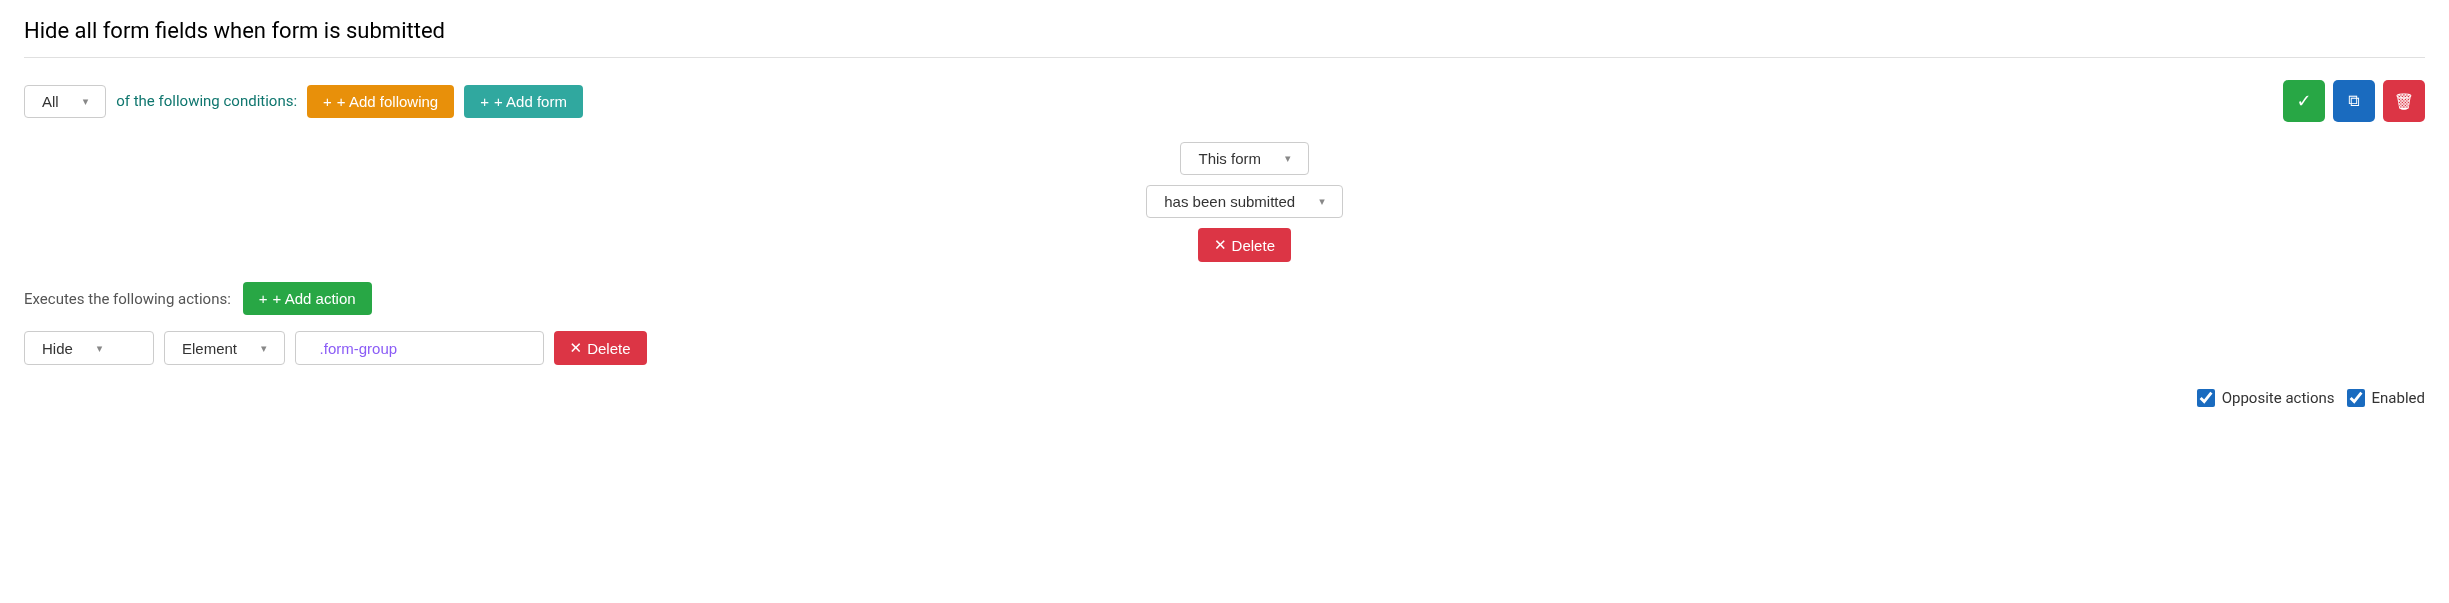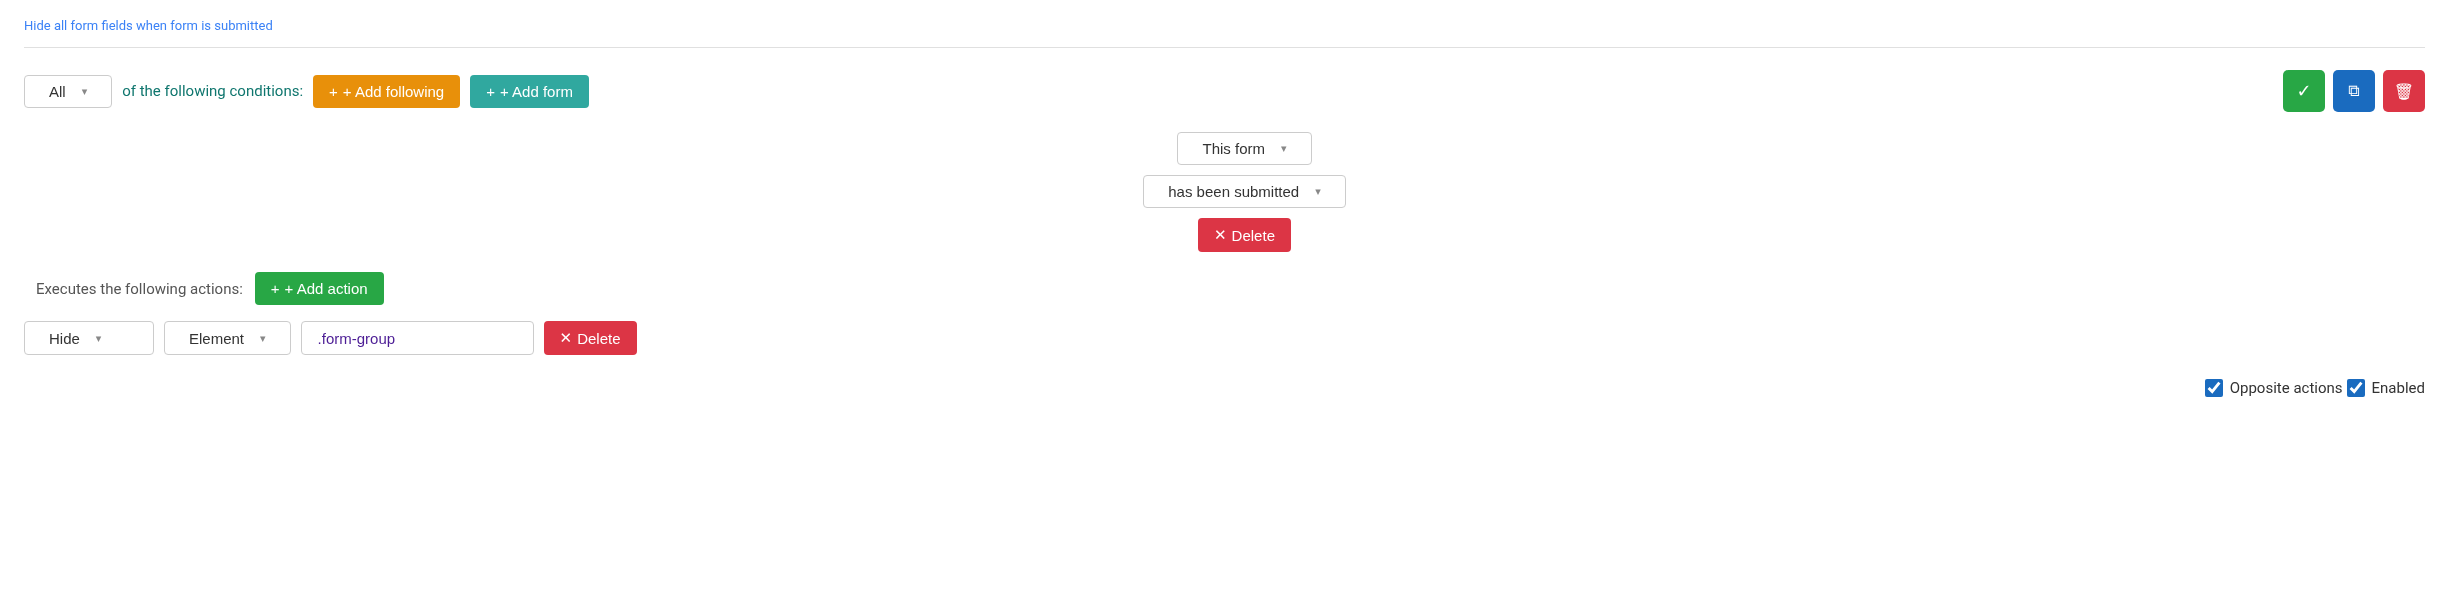"Hide all form fields when" .page-title { color: #3b82f6 -> #000000; font-size: 13px -> 22px }
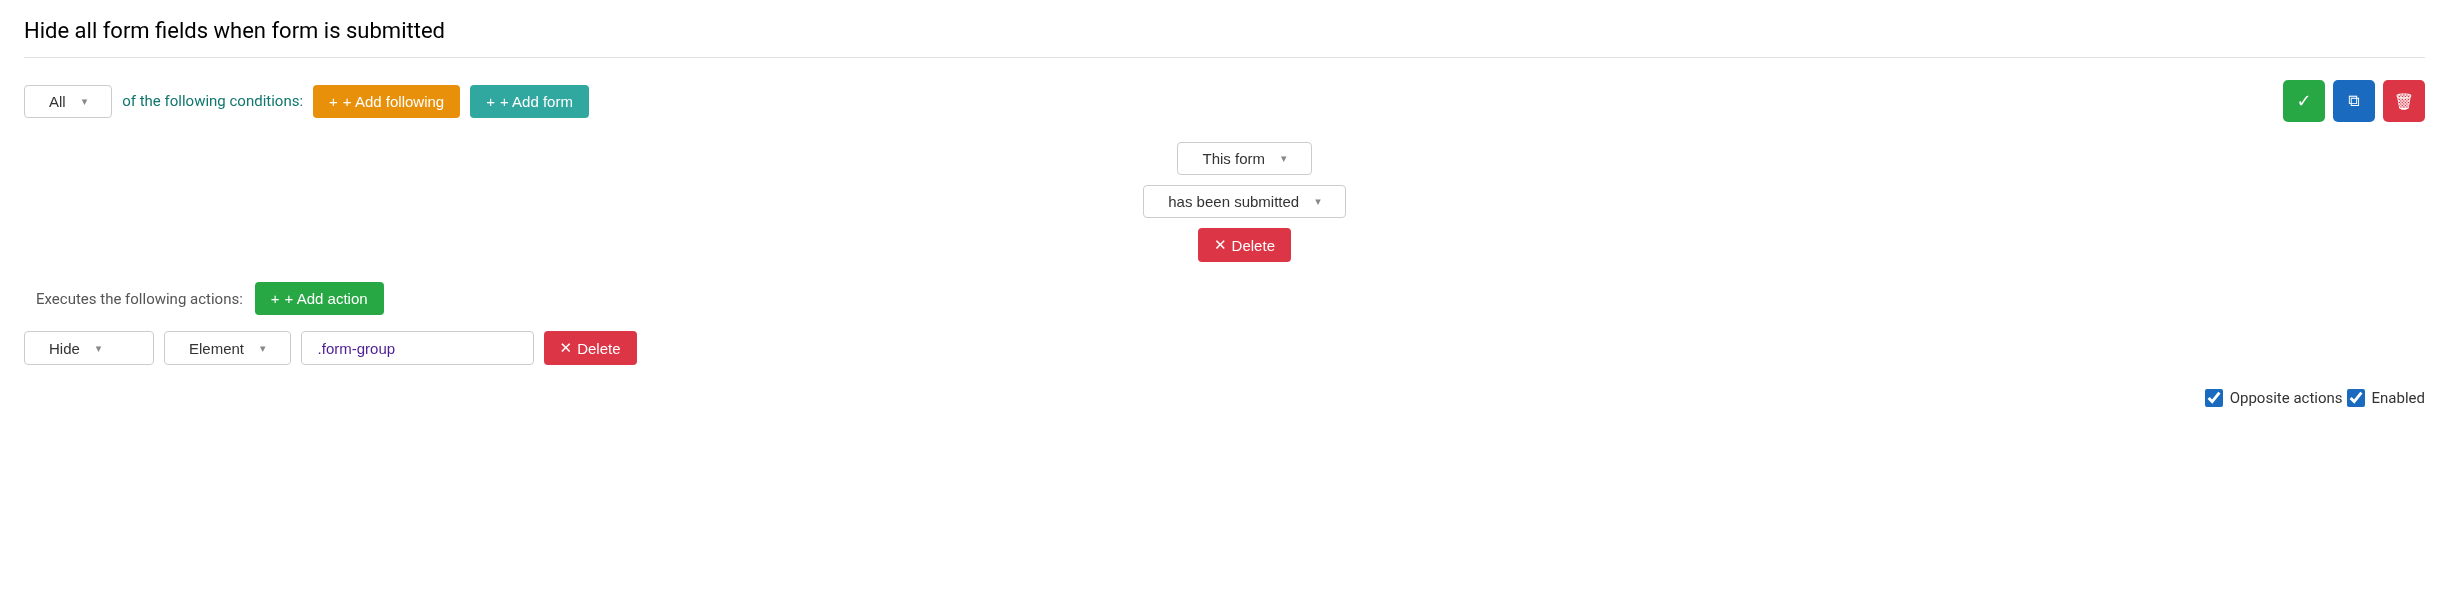"All" .dropdown-btn { gap: 16px -> 24px; padding: 7px 24px -> 7px 17px }
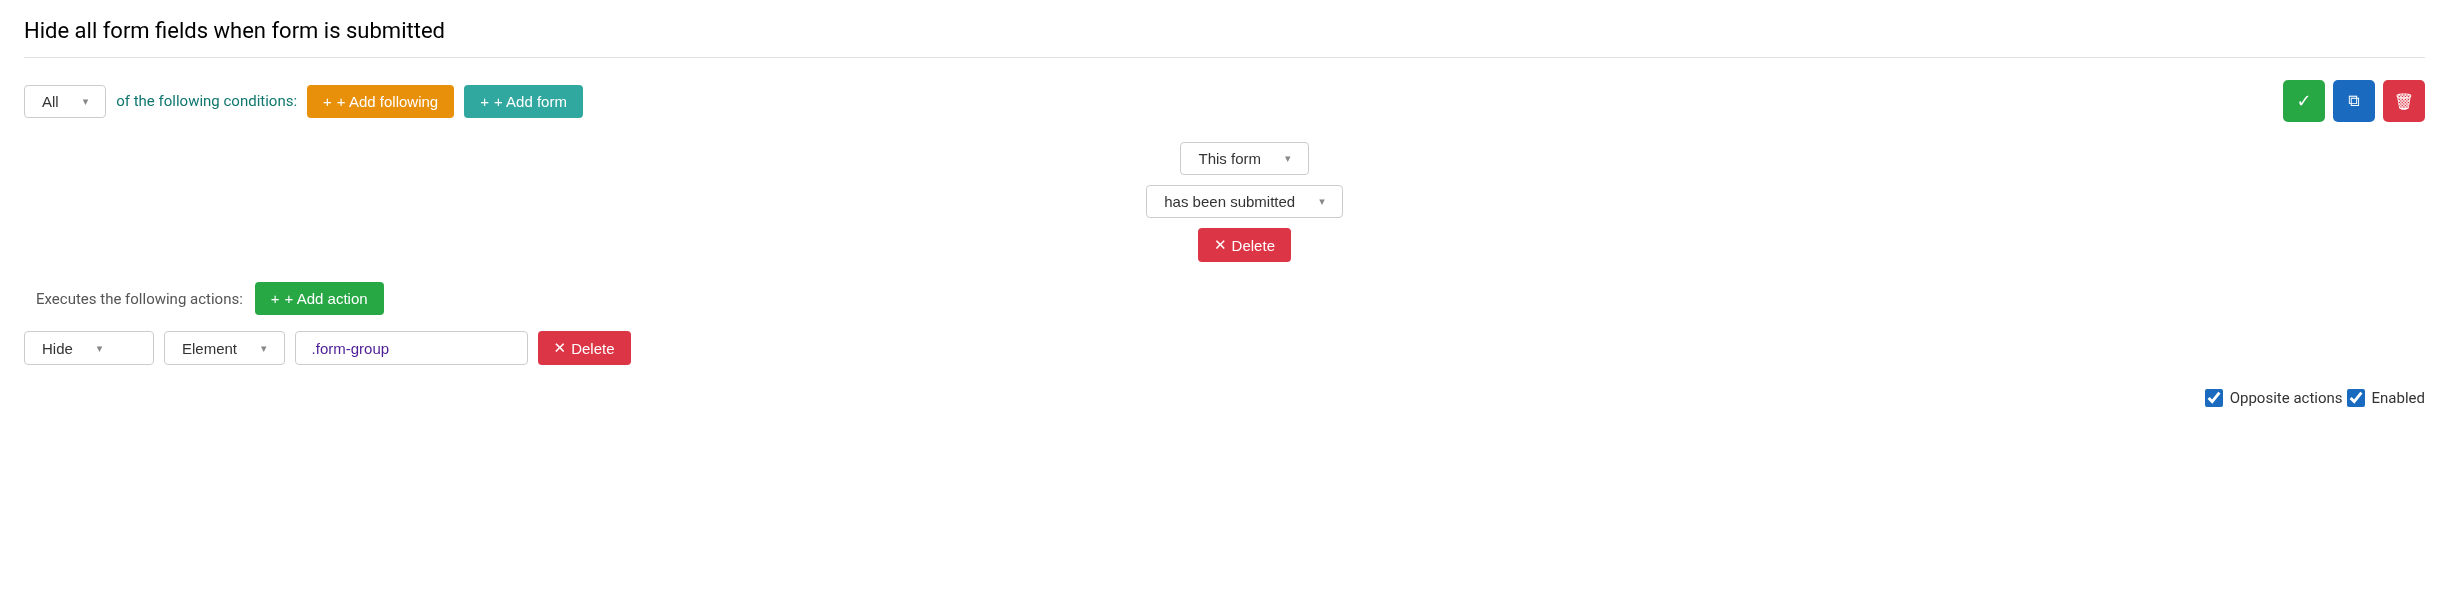"Executes the following actions:" .actions-label { margin-left: 12px -> none }
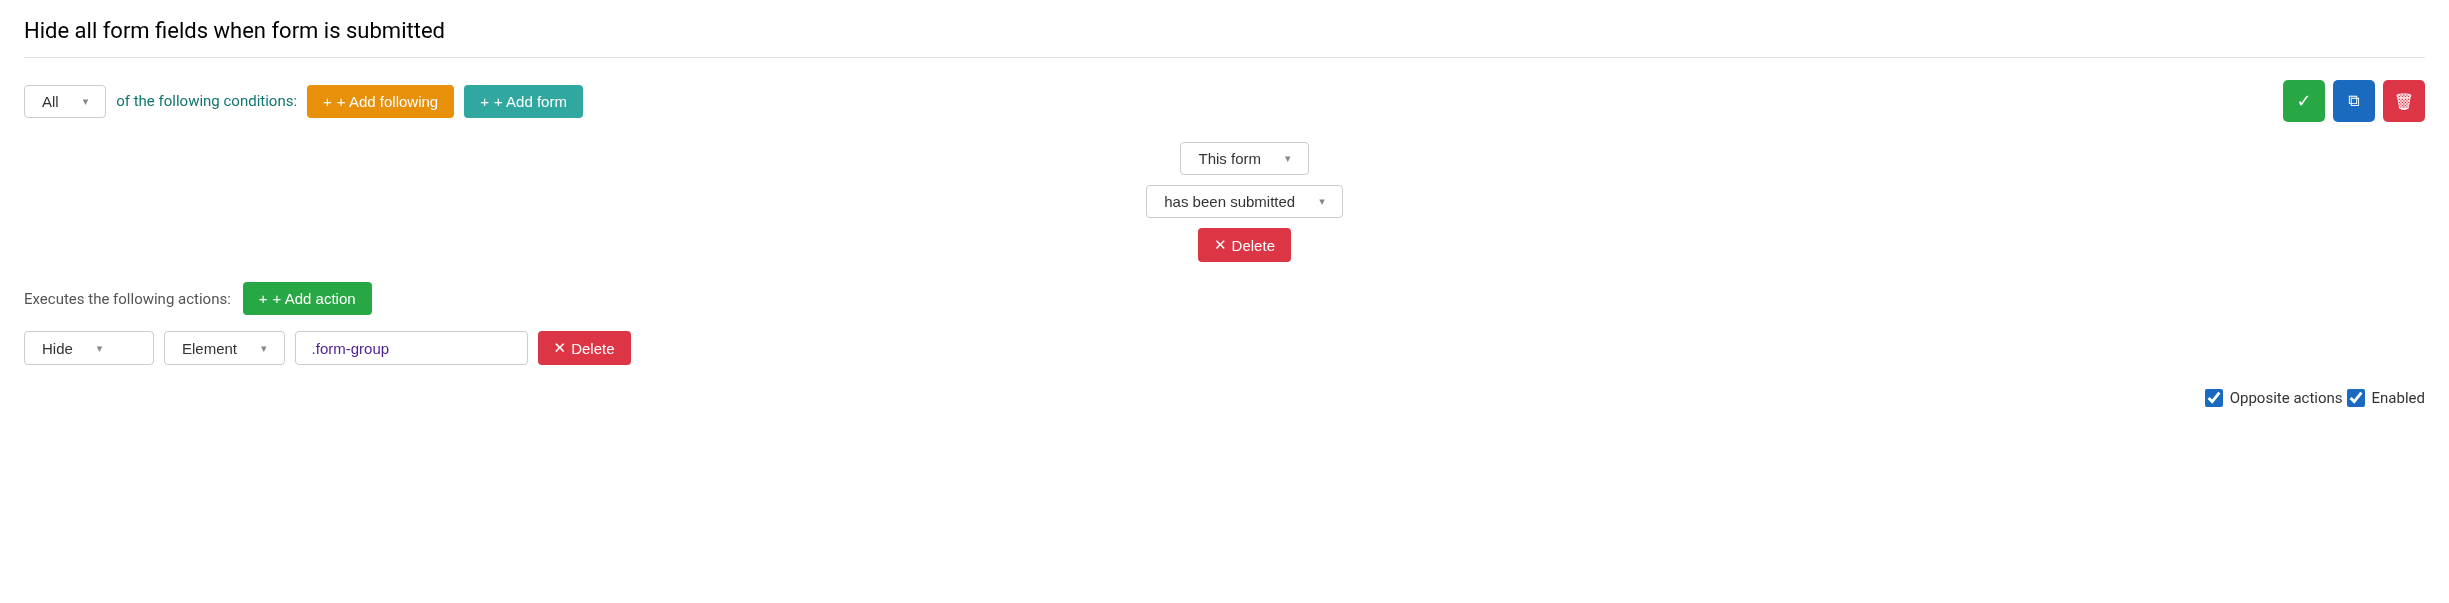".form-group" .text-input { color: #4c1d95 -> #8b5cf6; padding: 7px 16px -> 7px 24px }
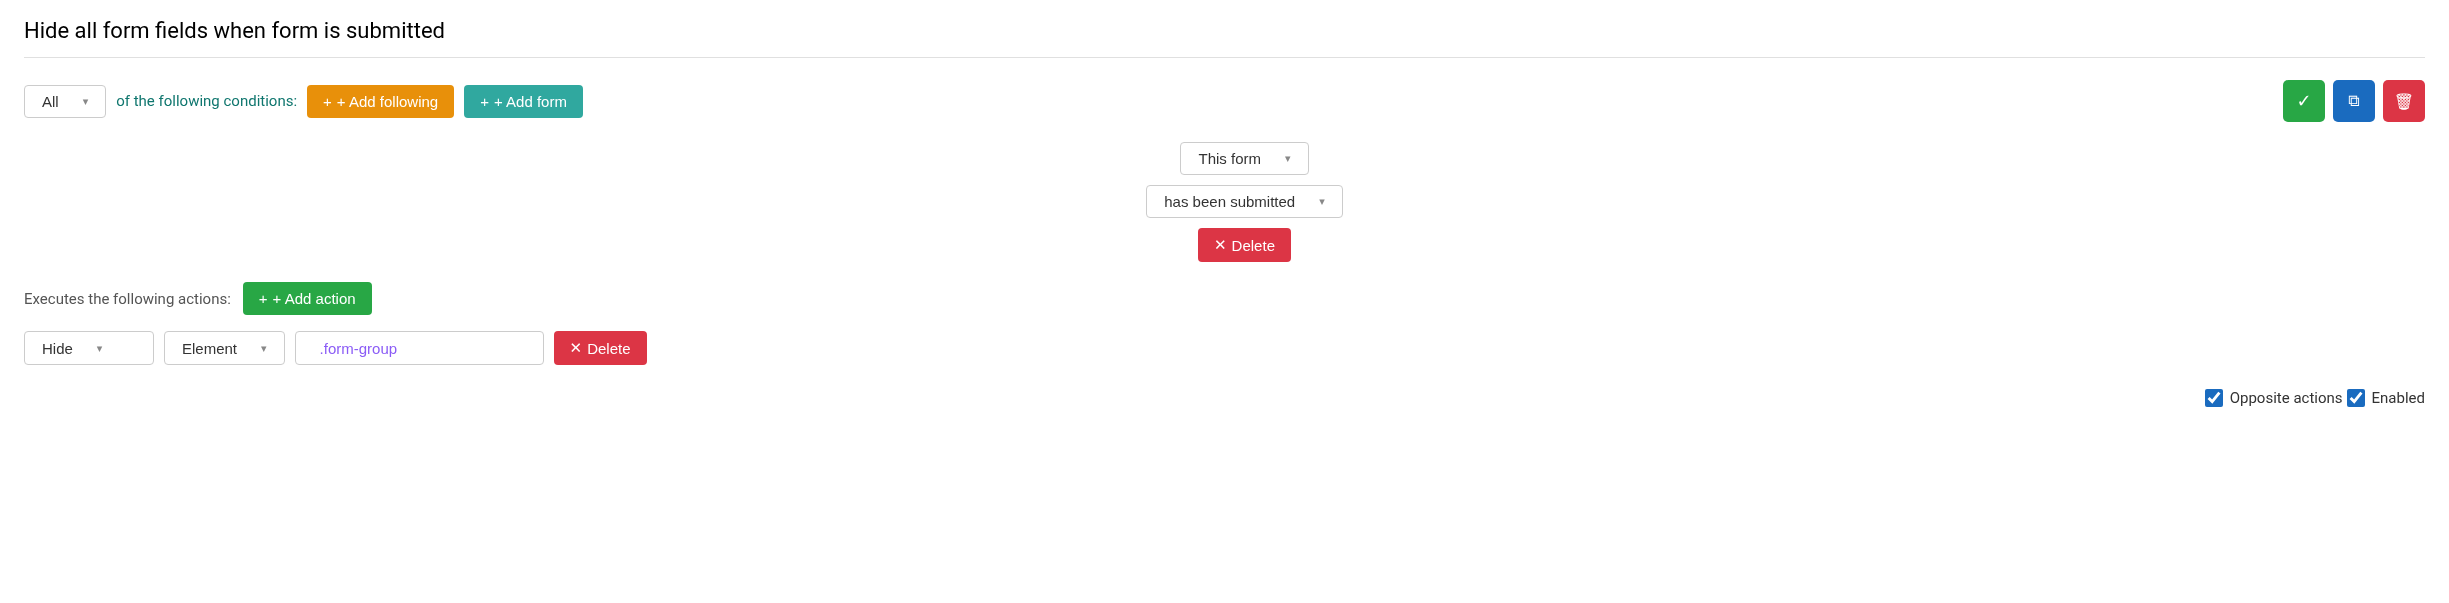"Opposite actions" .bottom-row { gap: 4px -> 12px }
